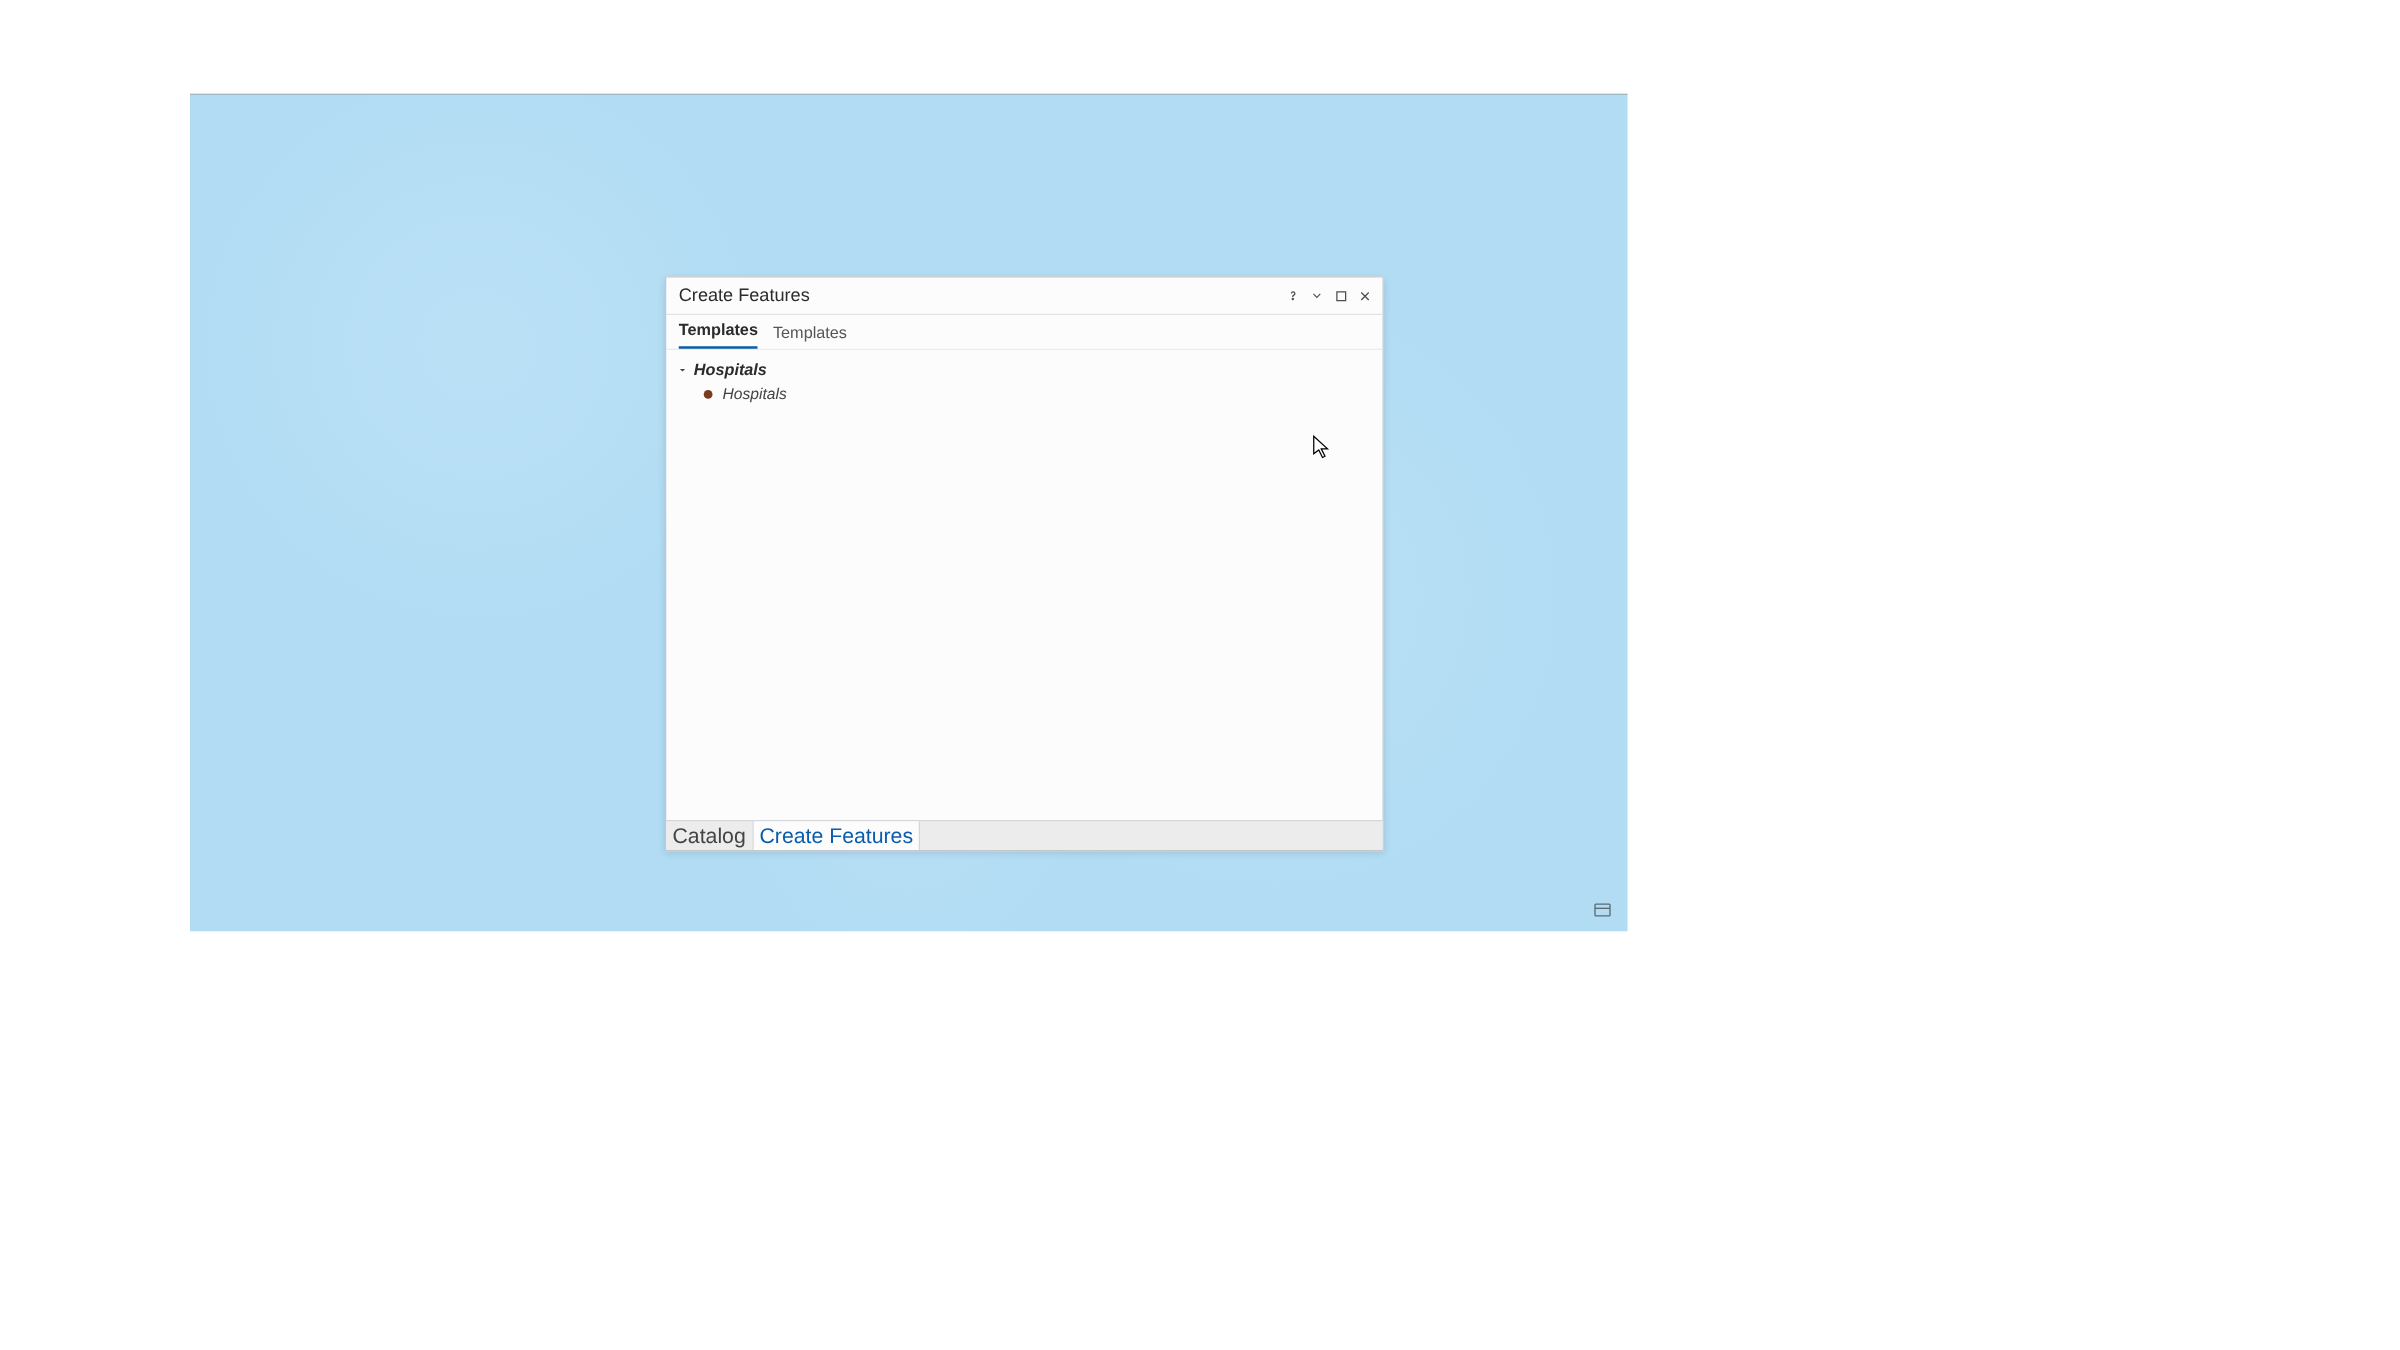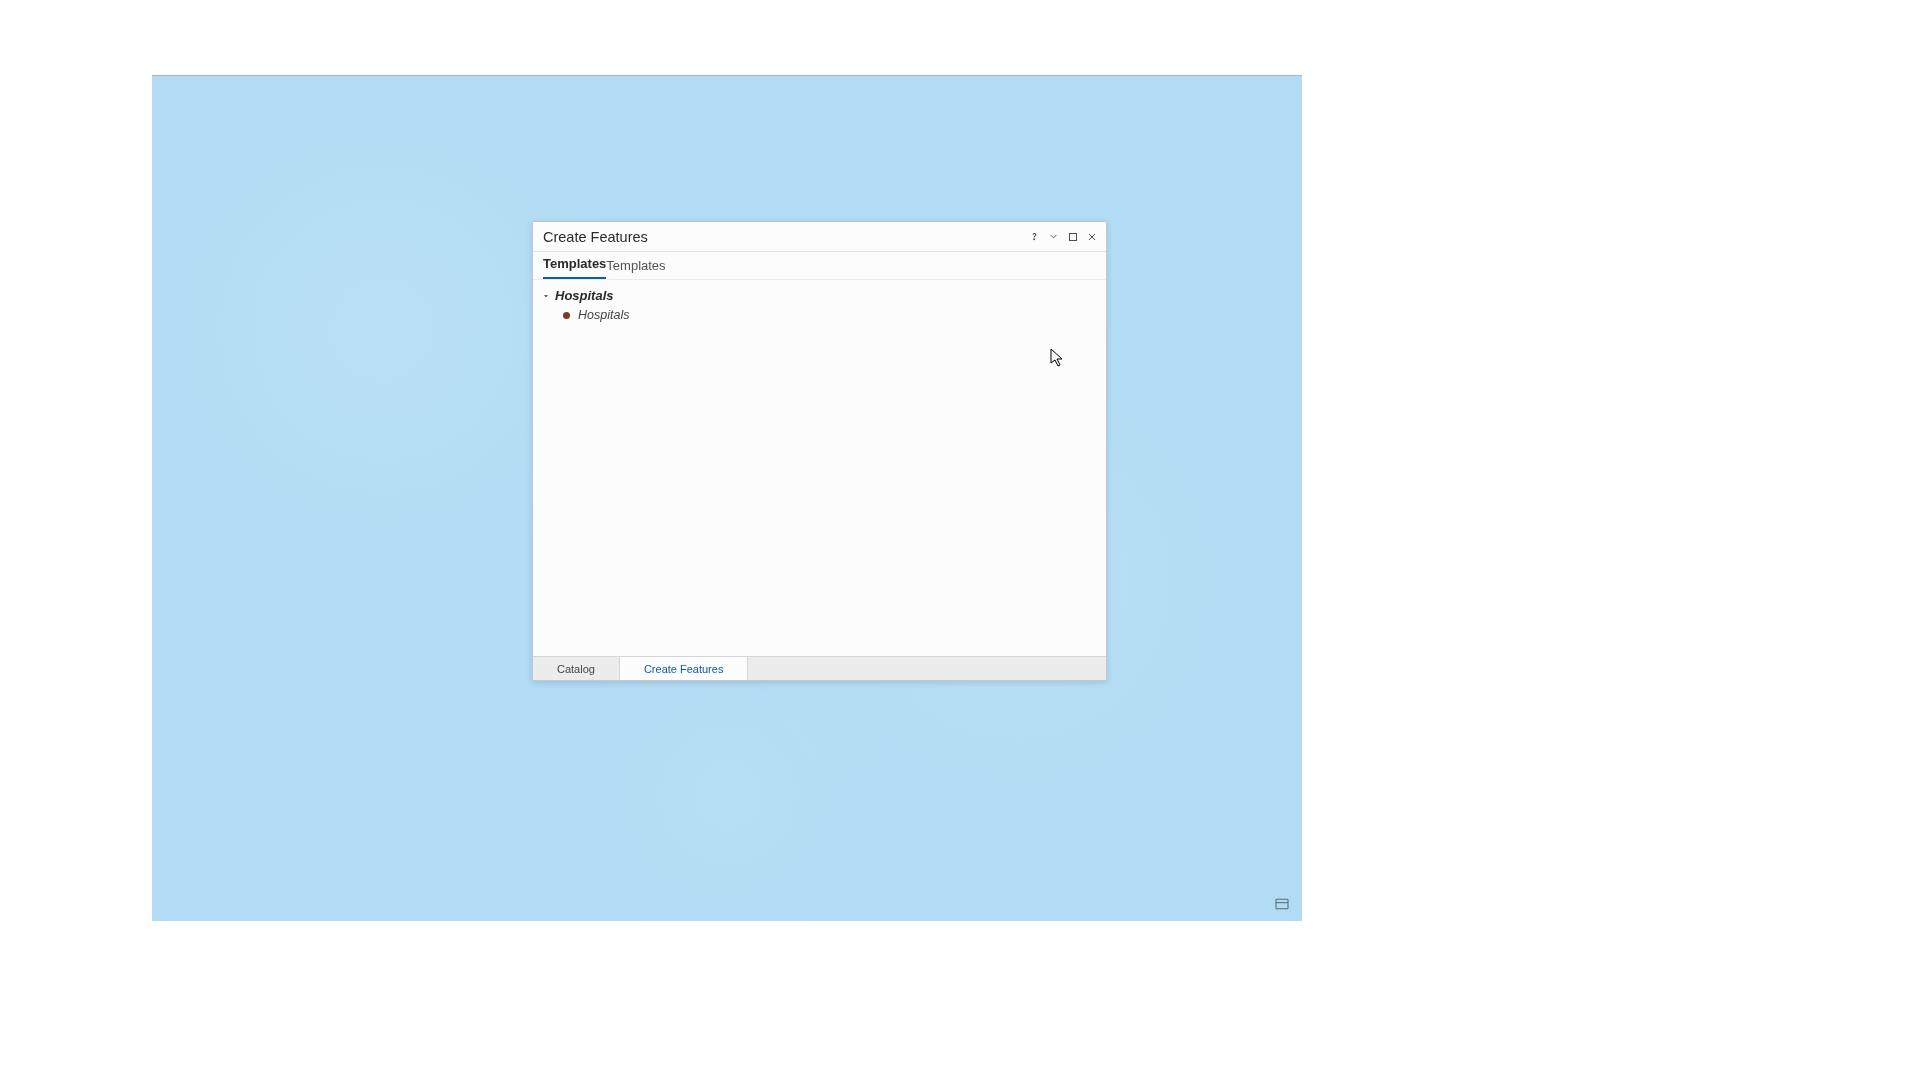"Create Features" .map-canvas { height: 846px -> 670px }
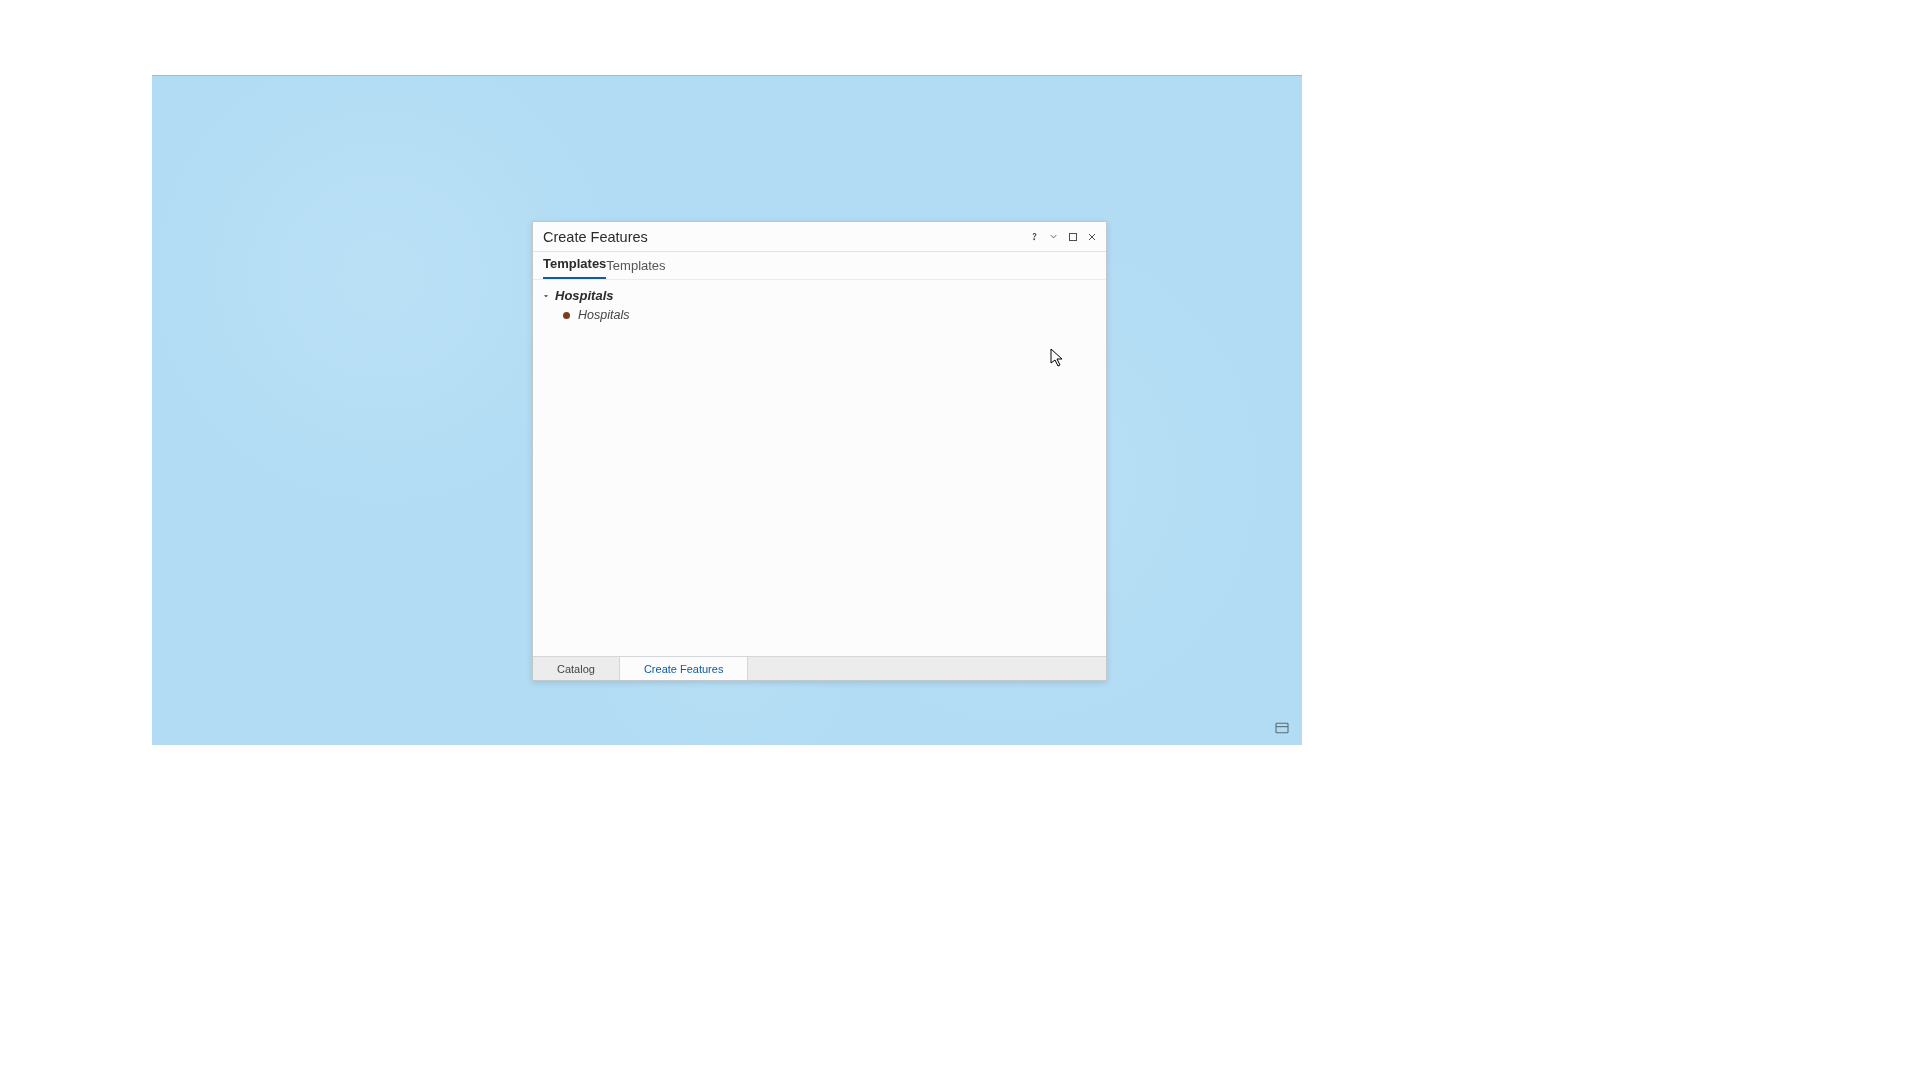"Templates" .tabs-row { gap: 0 -> 12px }
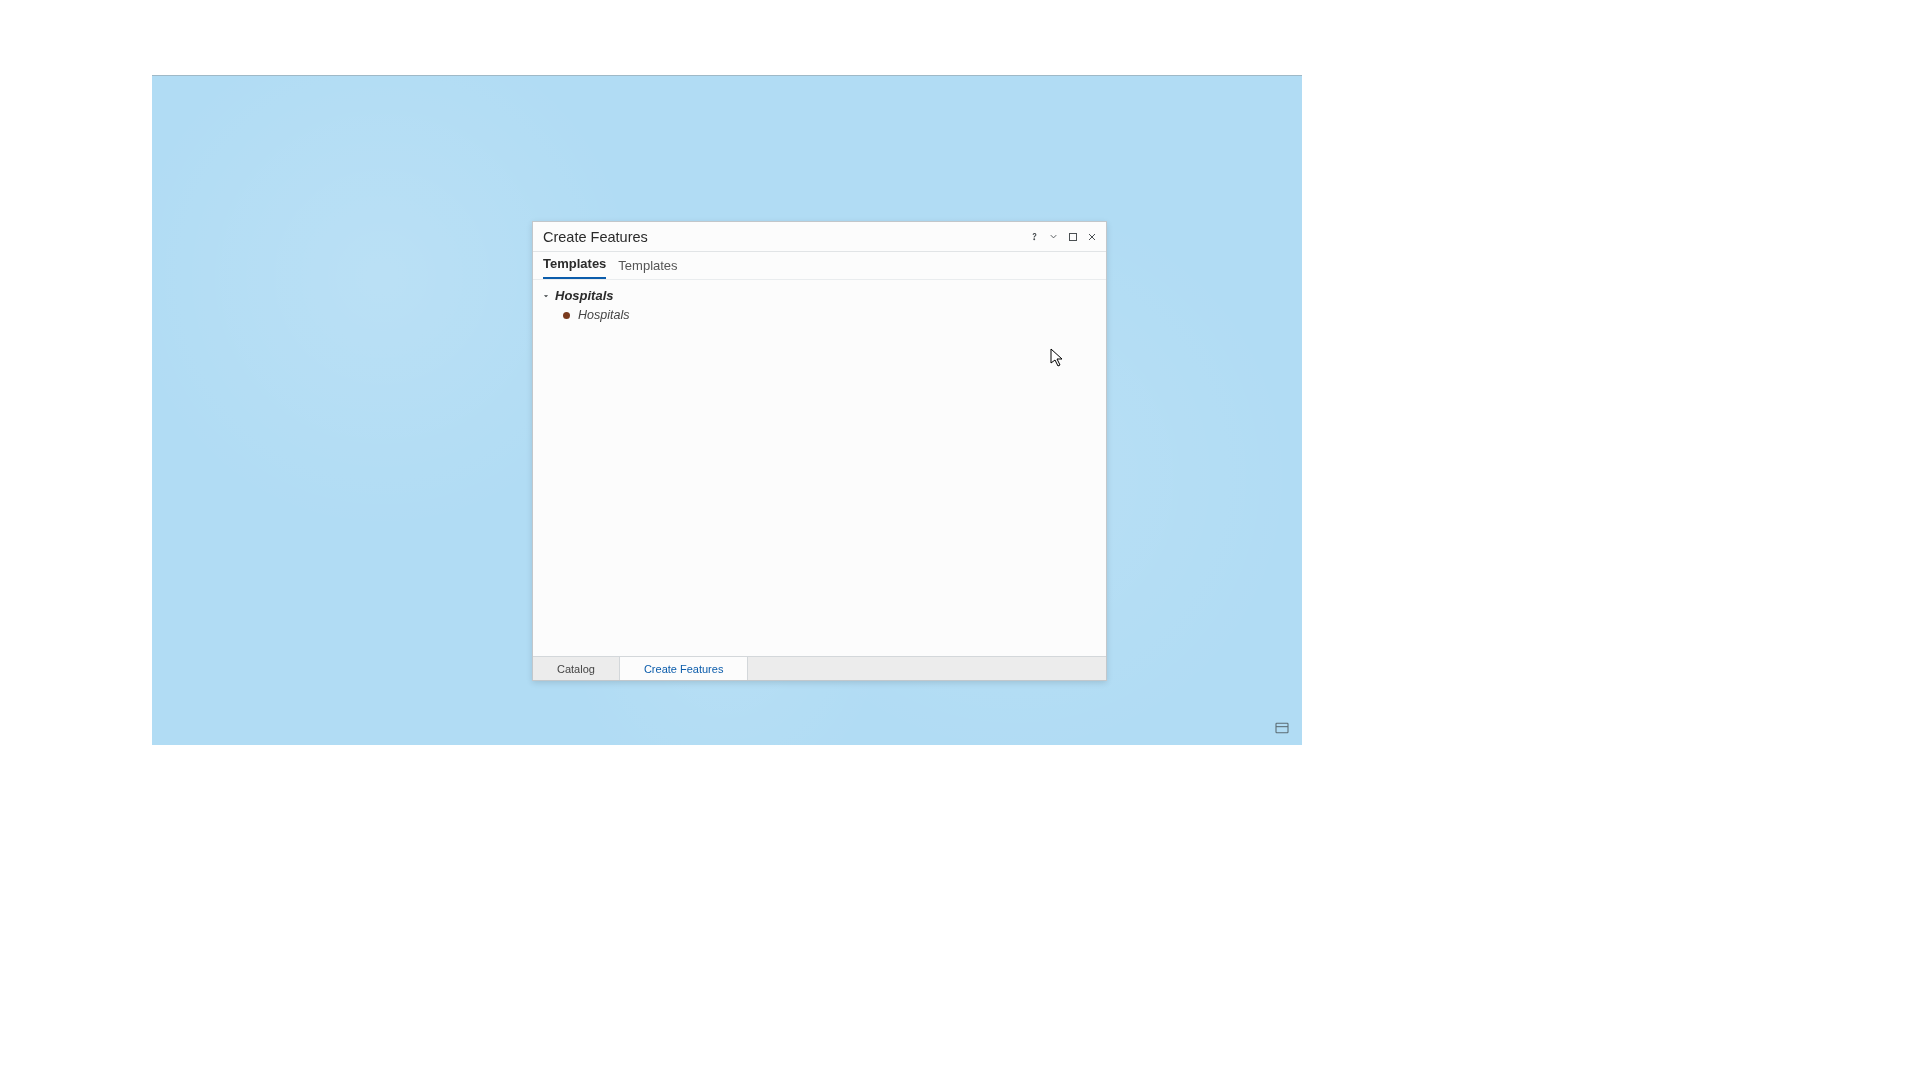"Catalog" .ftab { font-size: 11px -> 17px; padding: 0 24px -> 0 5px }
